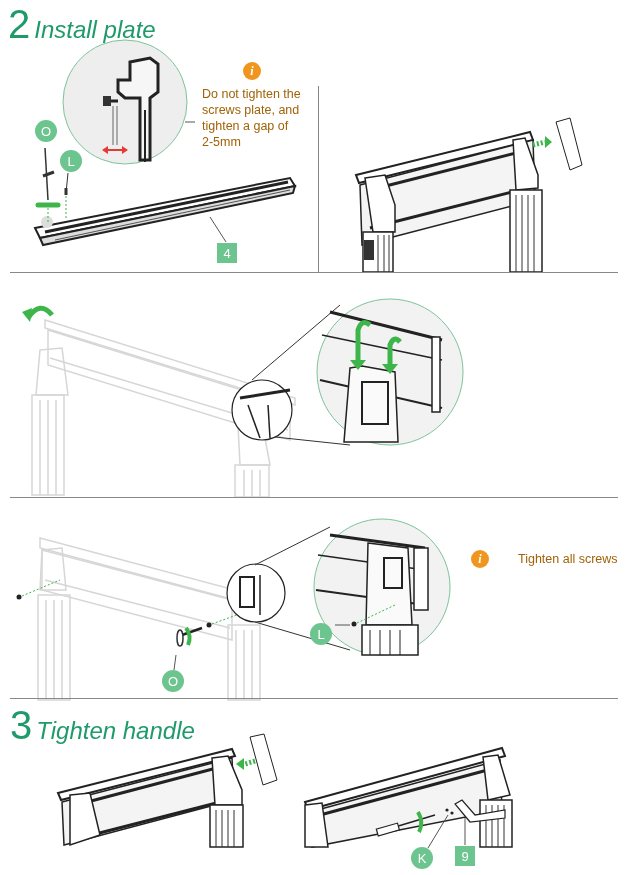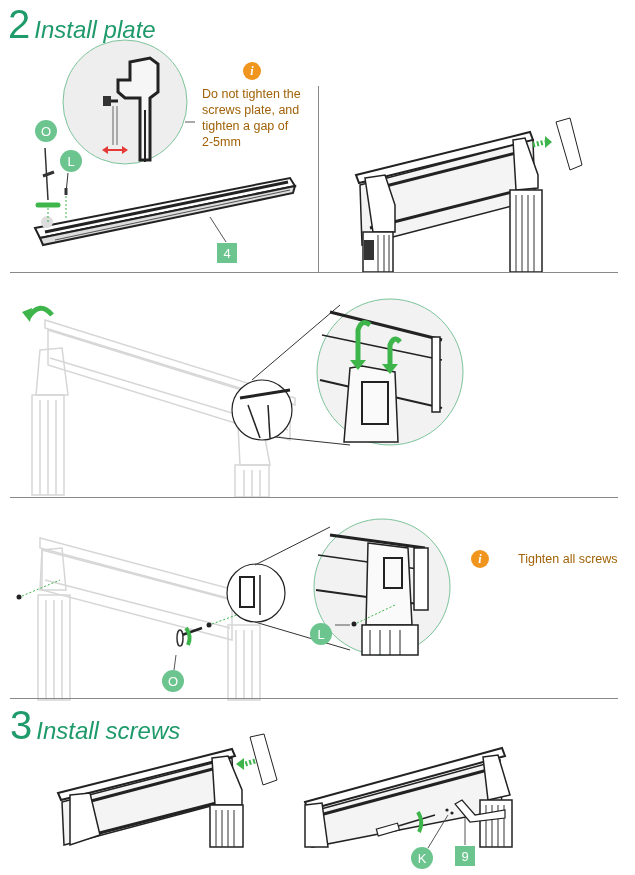"Install screws" span.title { text: Install screws -> Tighten handle }
